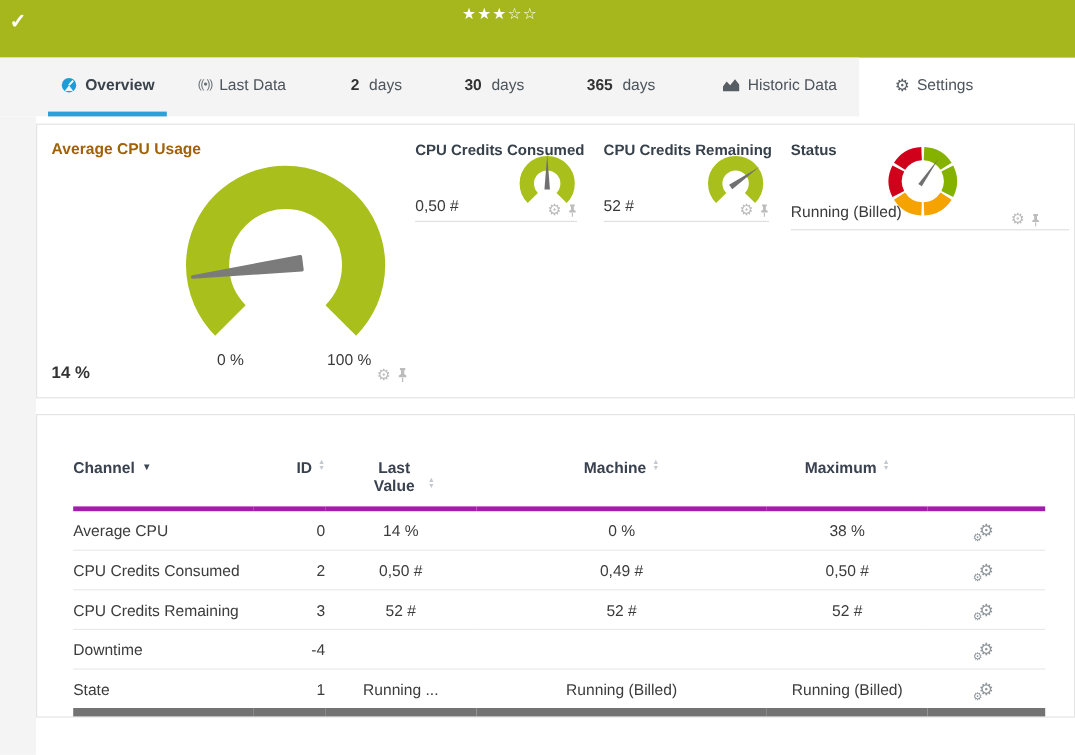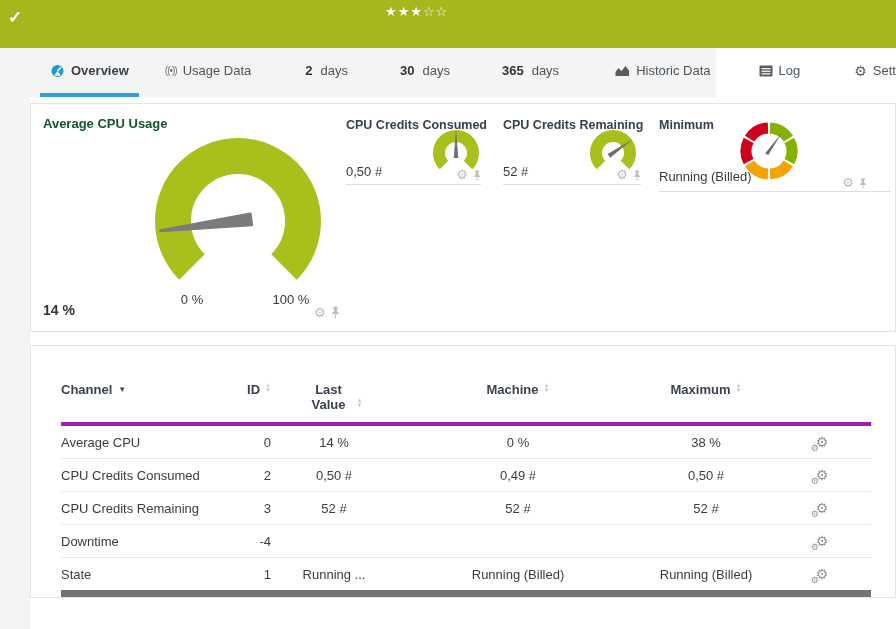"Usage Data" span { text: Usage -> Last }
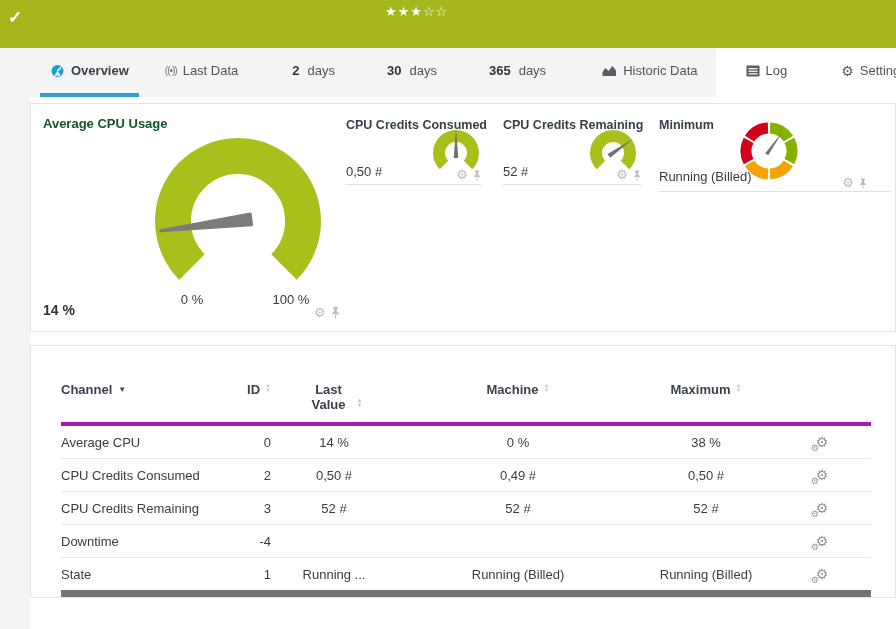"Log" div.tab { html: <div> <svg> <rect></rect> <rect></rect> <rect></rect> <rect></rect> </svg> <span>Log</span> </div> -> none }
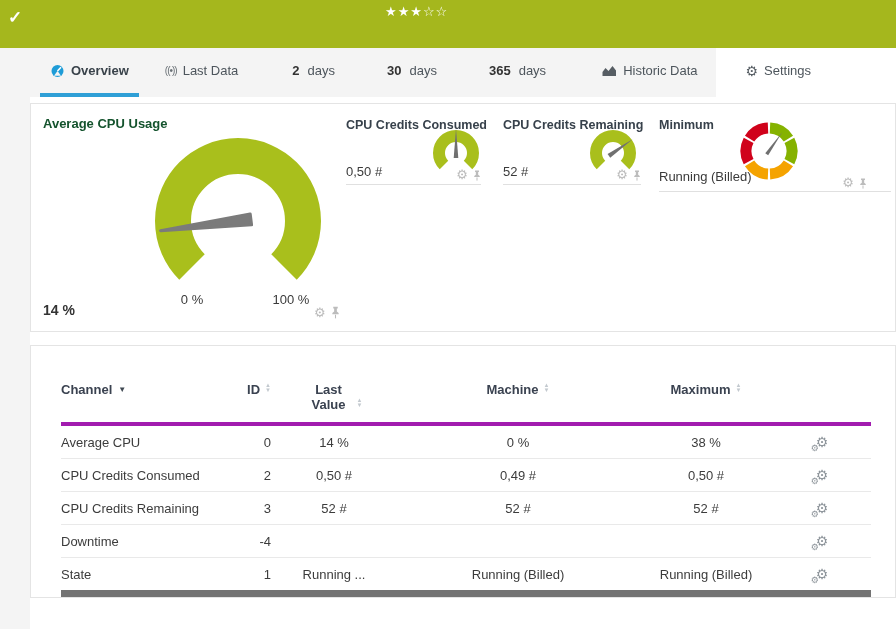"Average CPU Usage" .g-title { color: #14532d -> #a16207 }
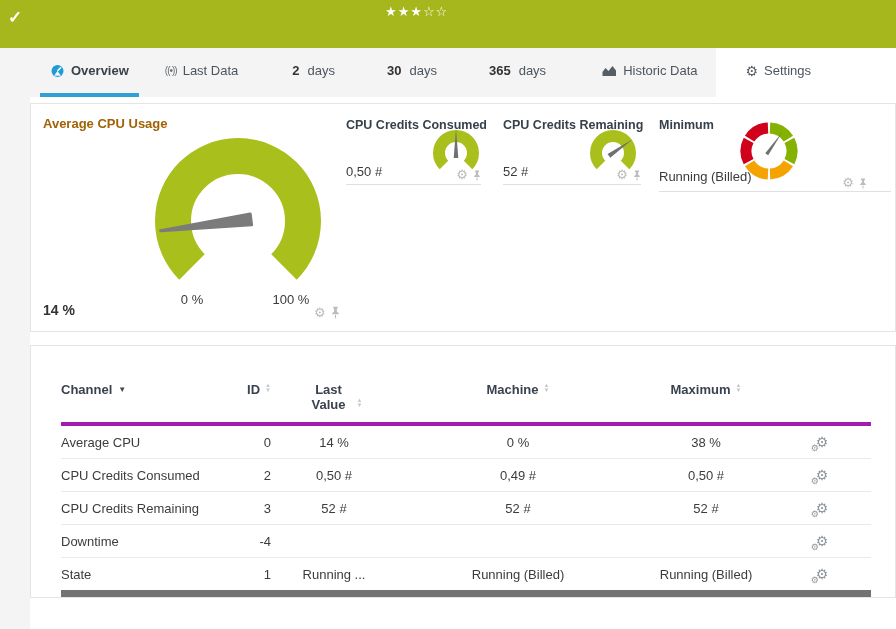"Minimum" div.m-title { text: Minimum -> Status }
